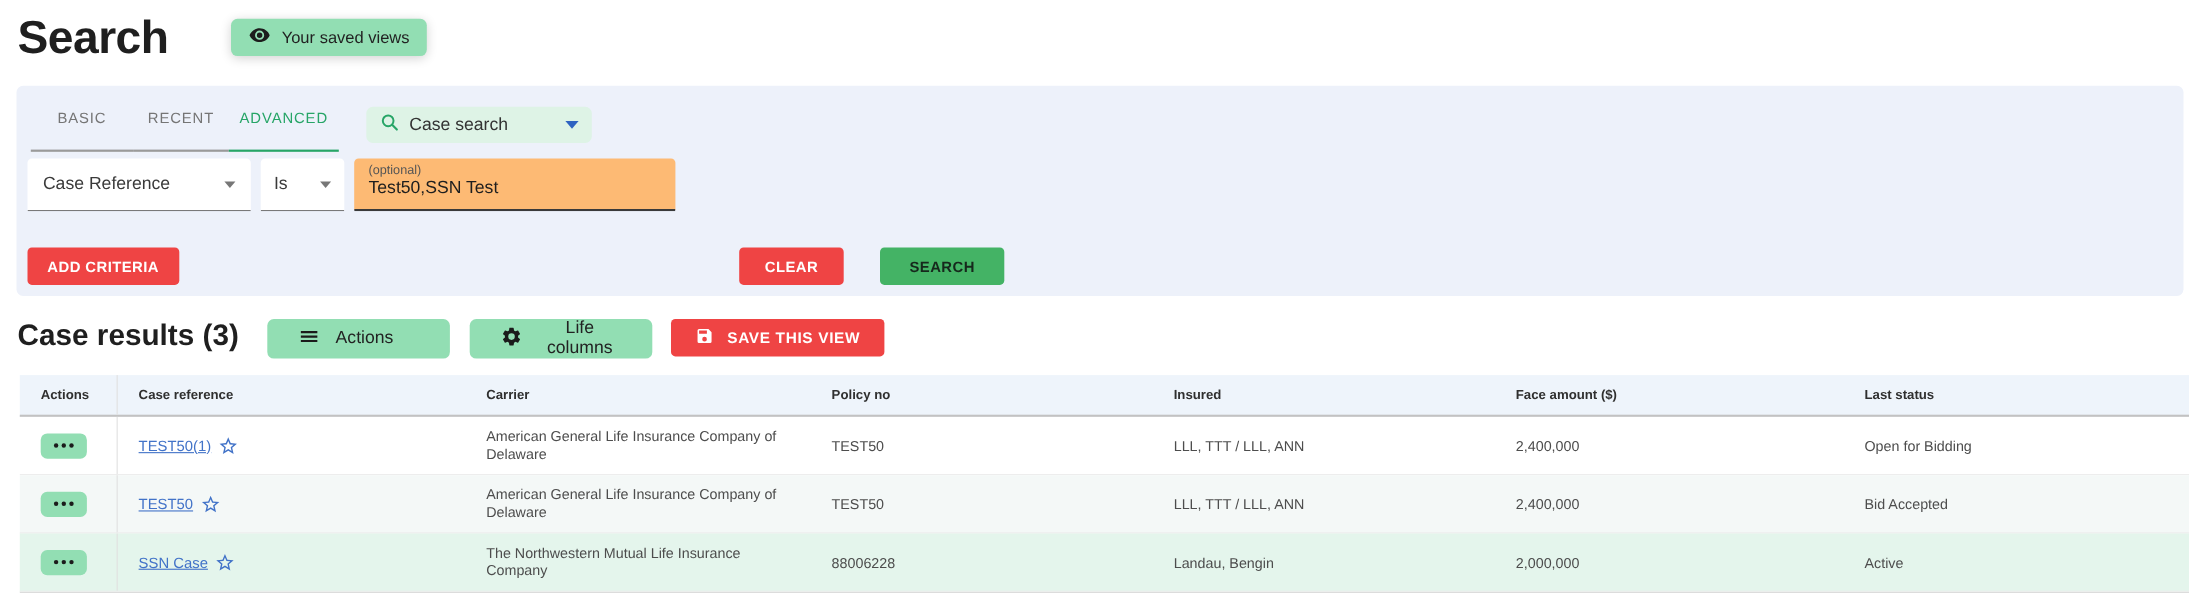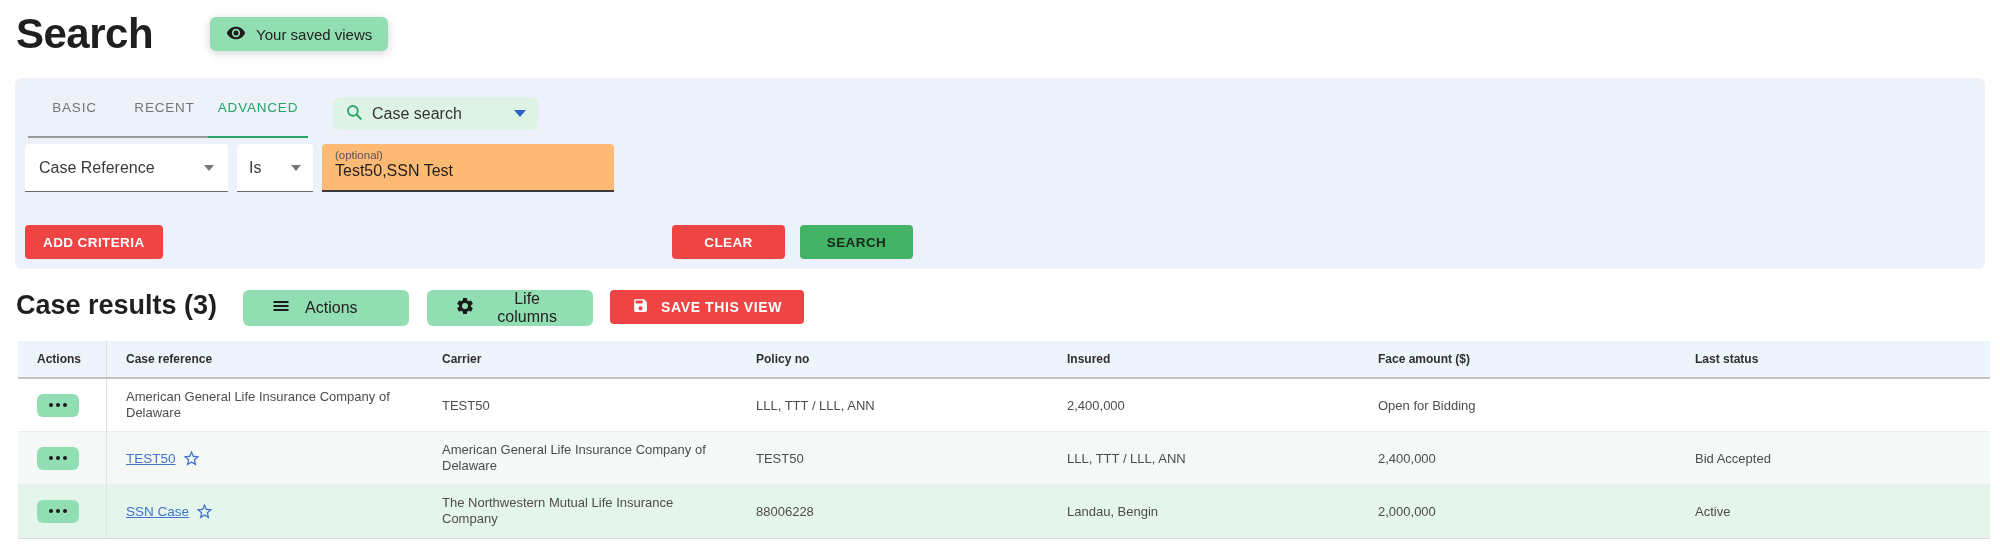"CLEAR" .clear-btn { width: 113px -> 95px }
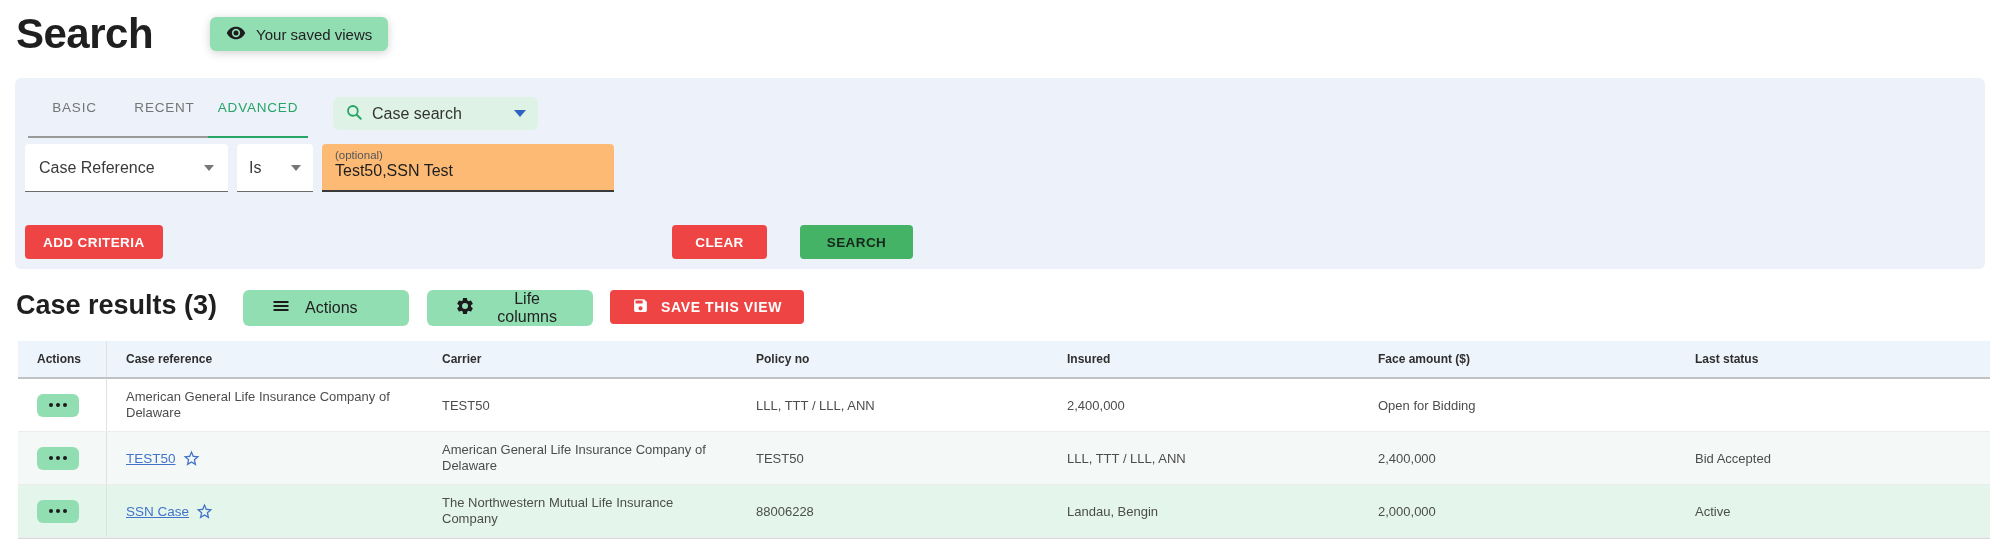"TEST50(1)" div.td { html: none -> <div> <a>TEST50(1)</a> <button> <svg> <path></path> </svg> </button> </div> }
